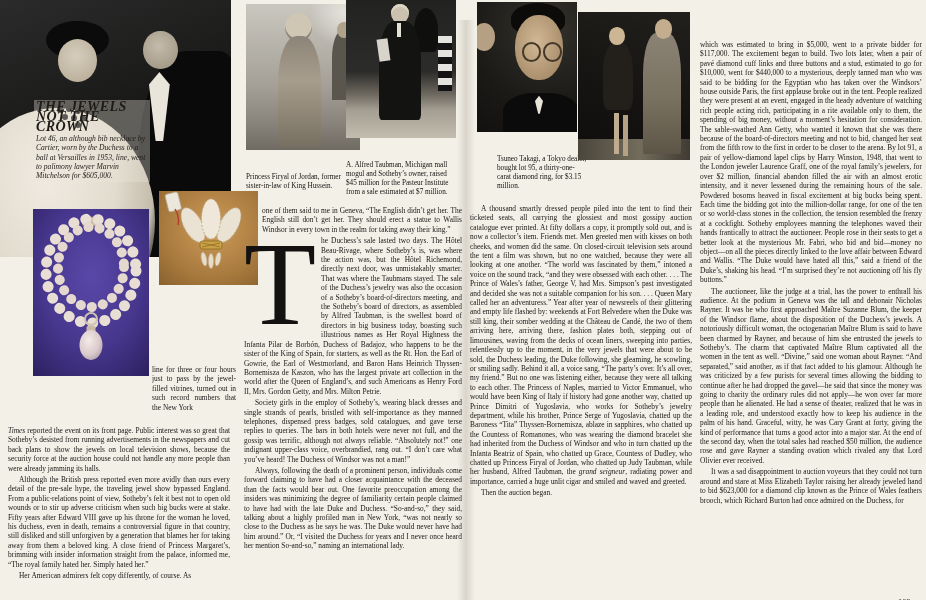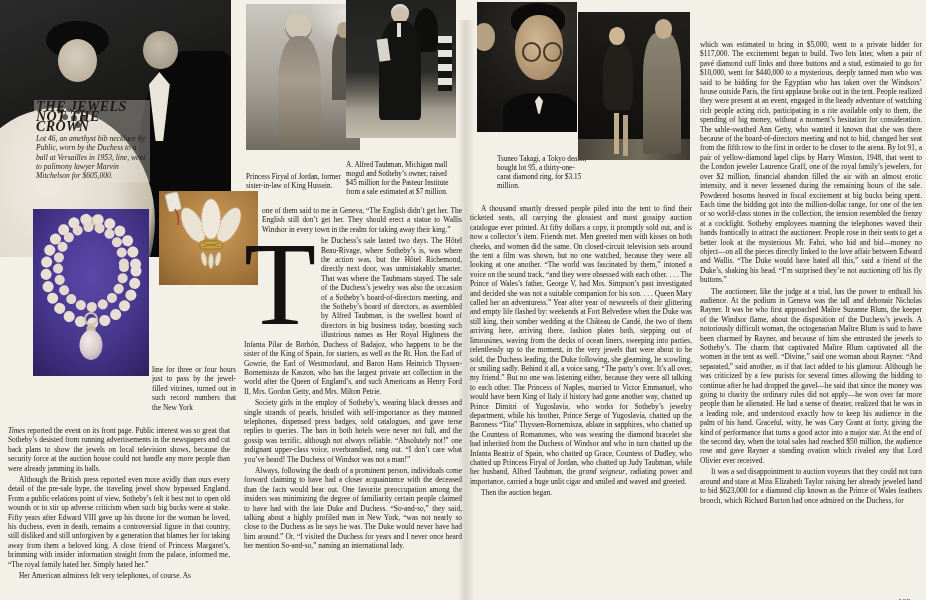"Lot 46, an amethyst bib" span { text: amethyst bib necklace by Public -> although bib necklace by Cartier }
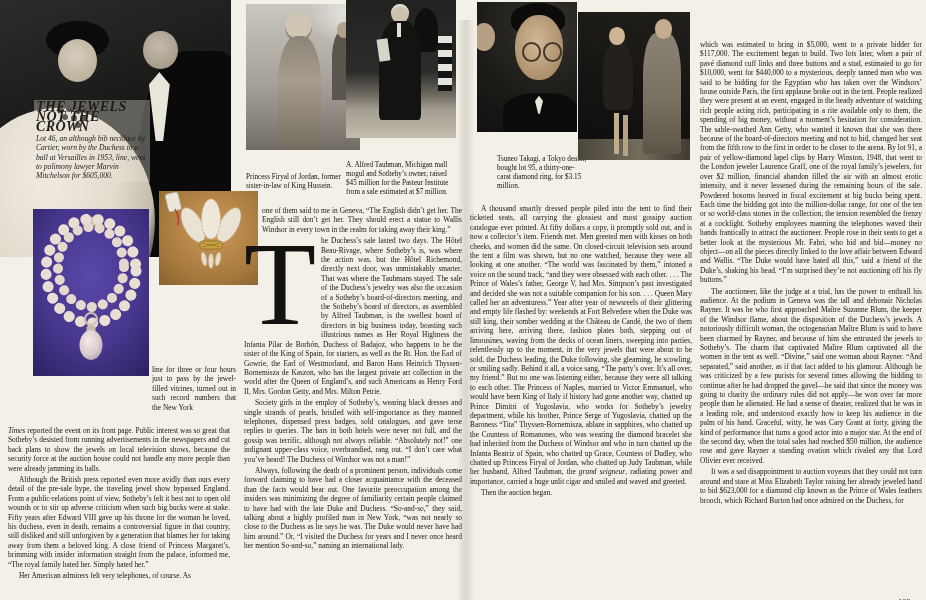"Her American admirers felt very" p.ind { text: very telephones -> copy differently }
